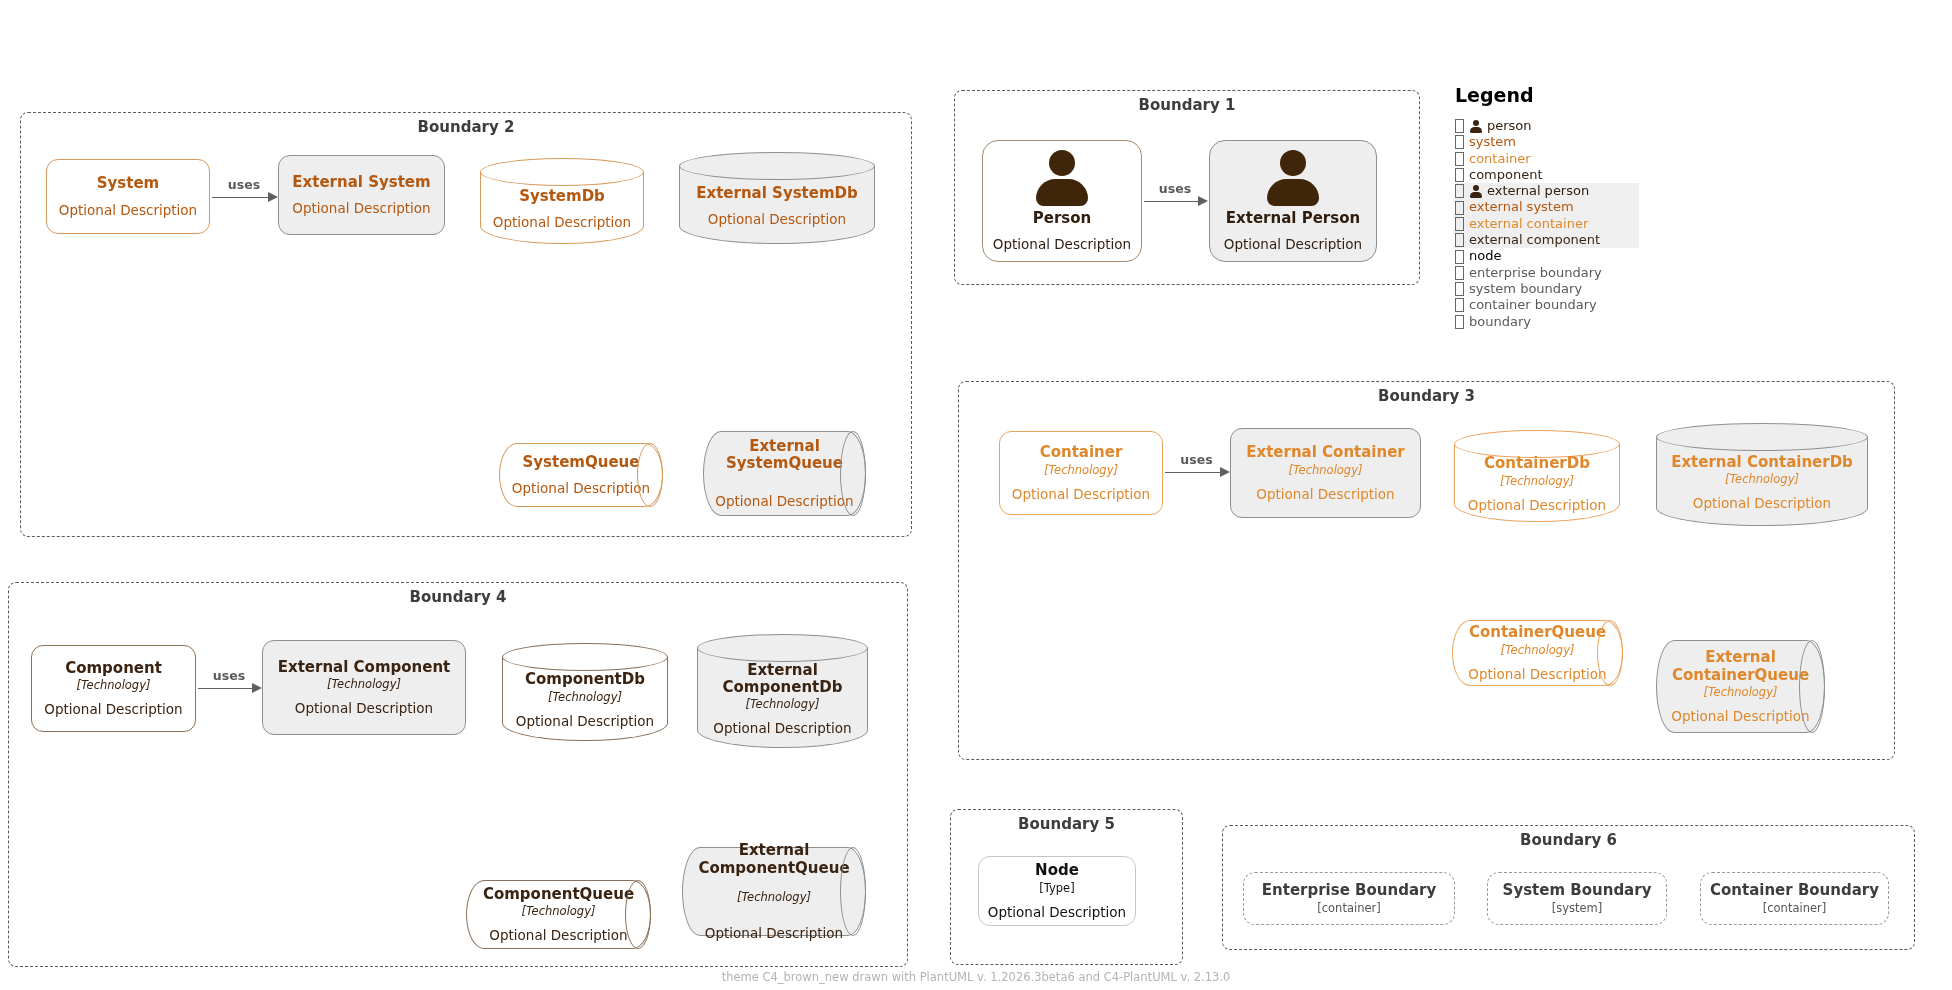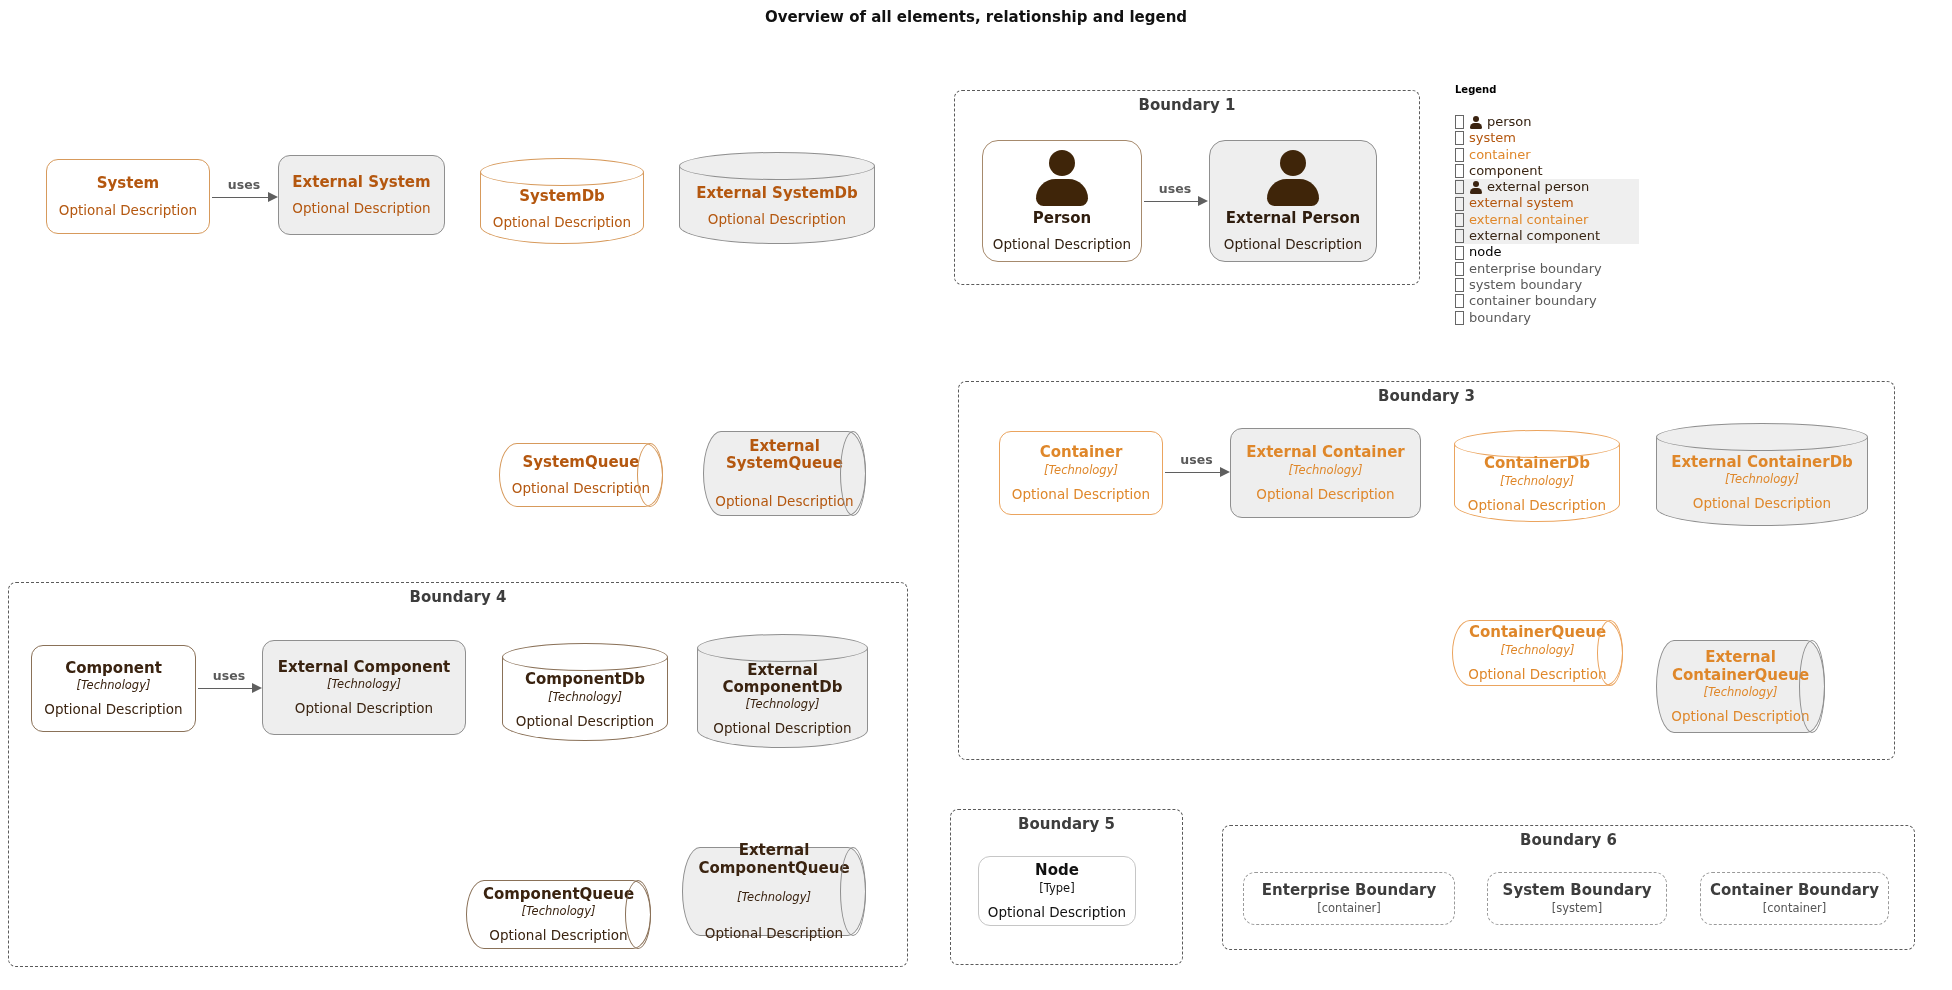"Overview of all elements, relationship" div.diagram-title { html: <div>Overview of all elements, relationship and legend</div> -> none }
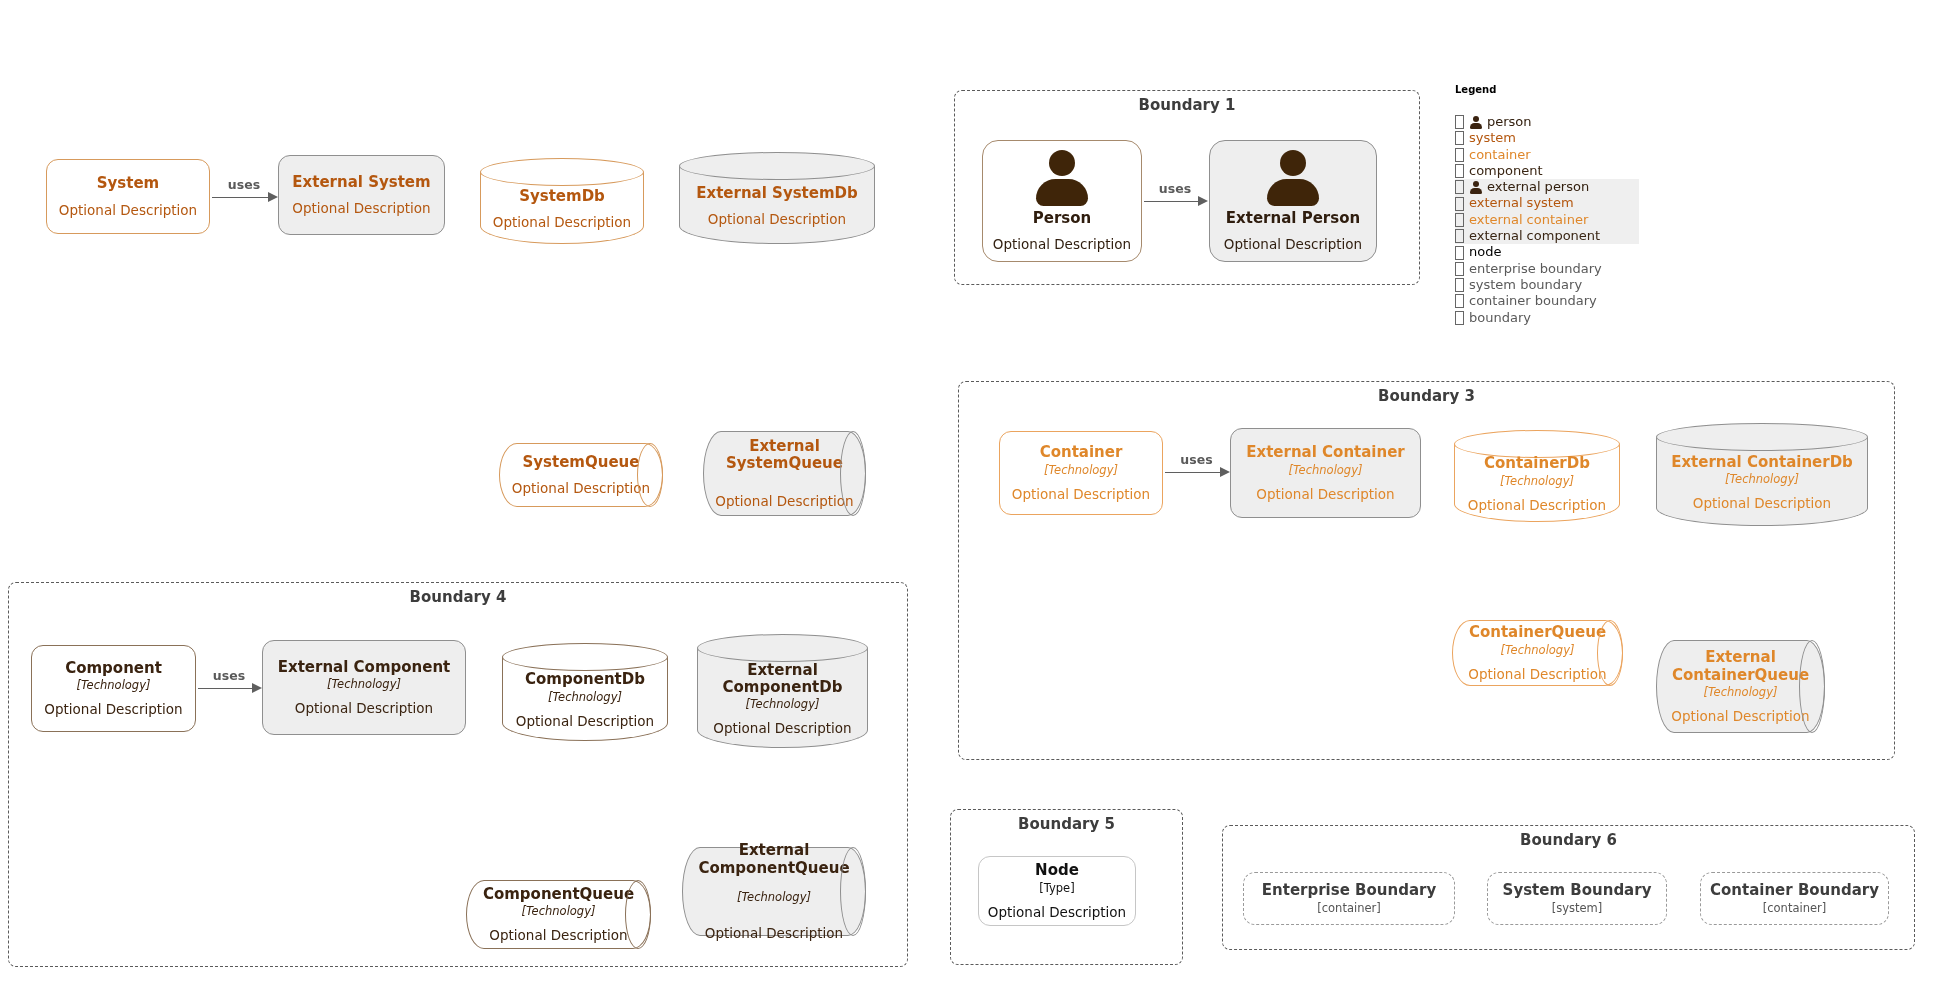"Legend" .legend .lg-title { font-size: 10px -> 19px; margin-bottom: 19px -> 12px }
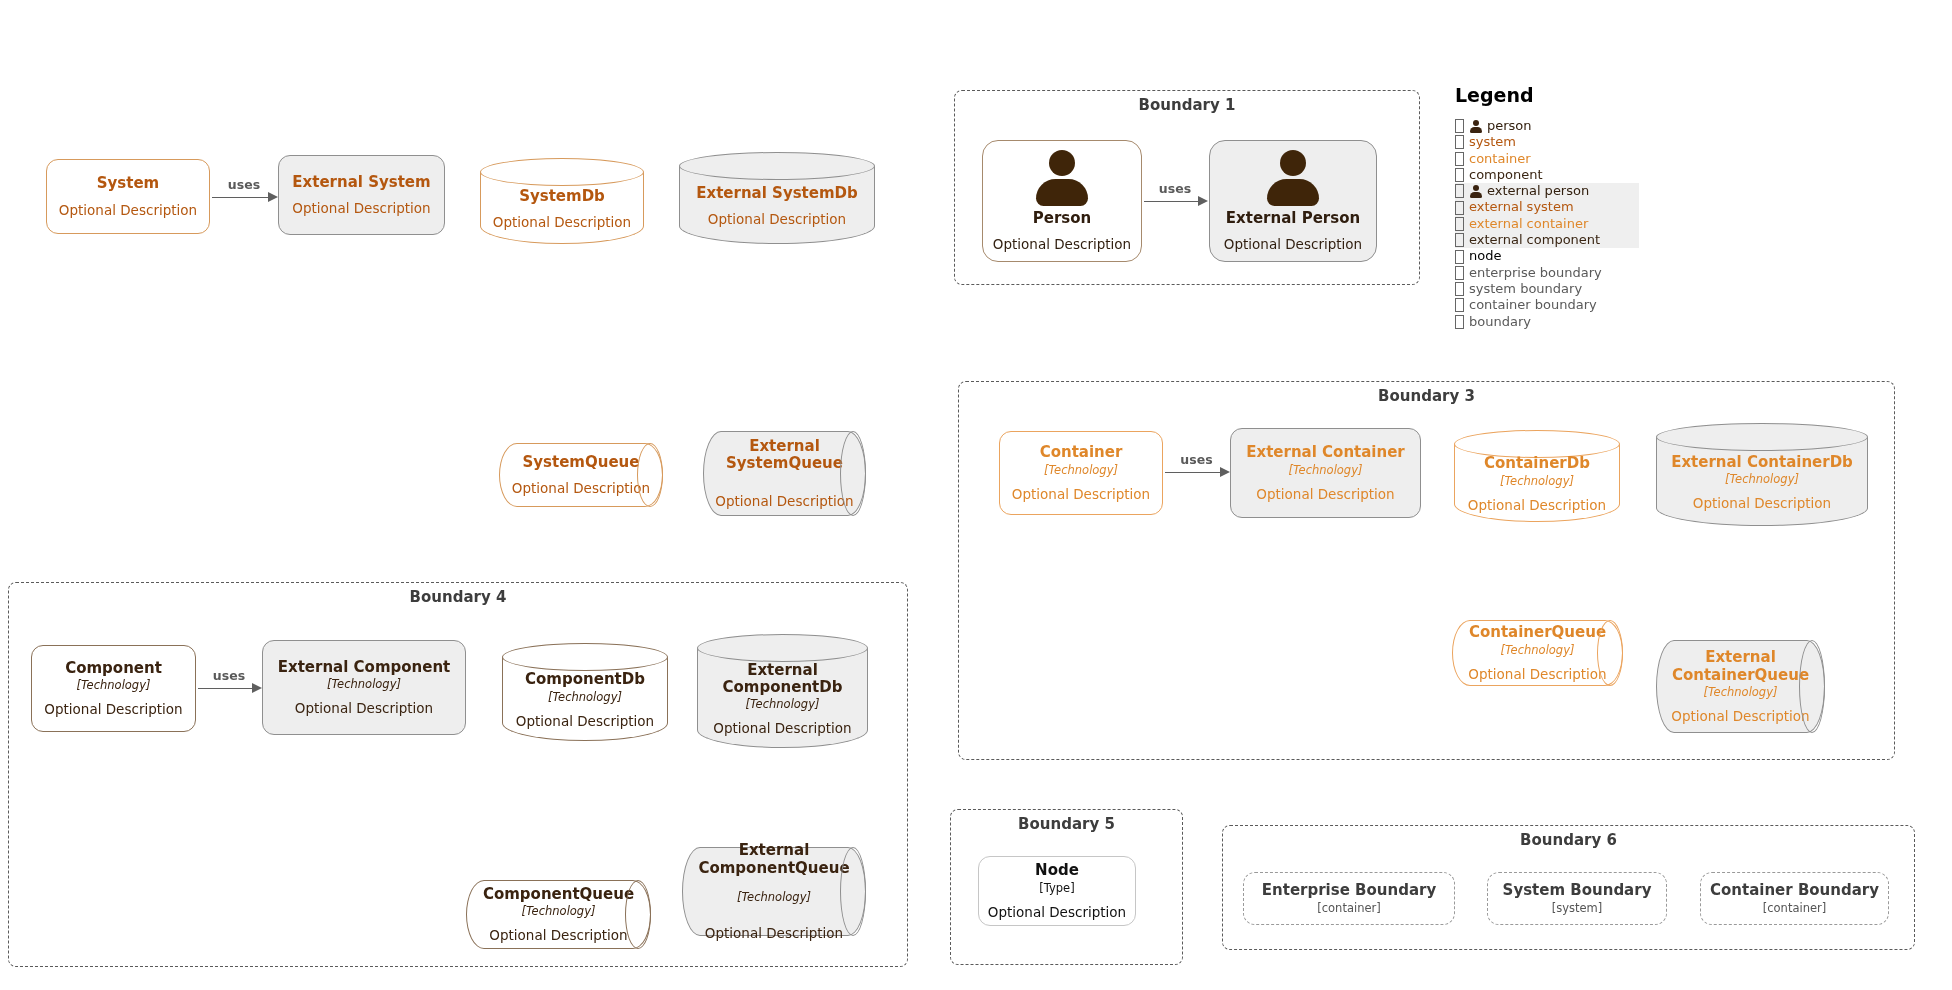"Boundary 2" div.boundary { html: none -> <div> <div>Boundary 2</div> </div> }
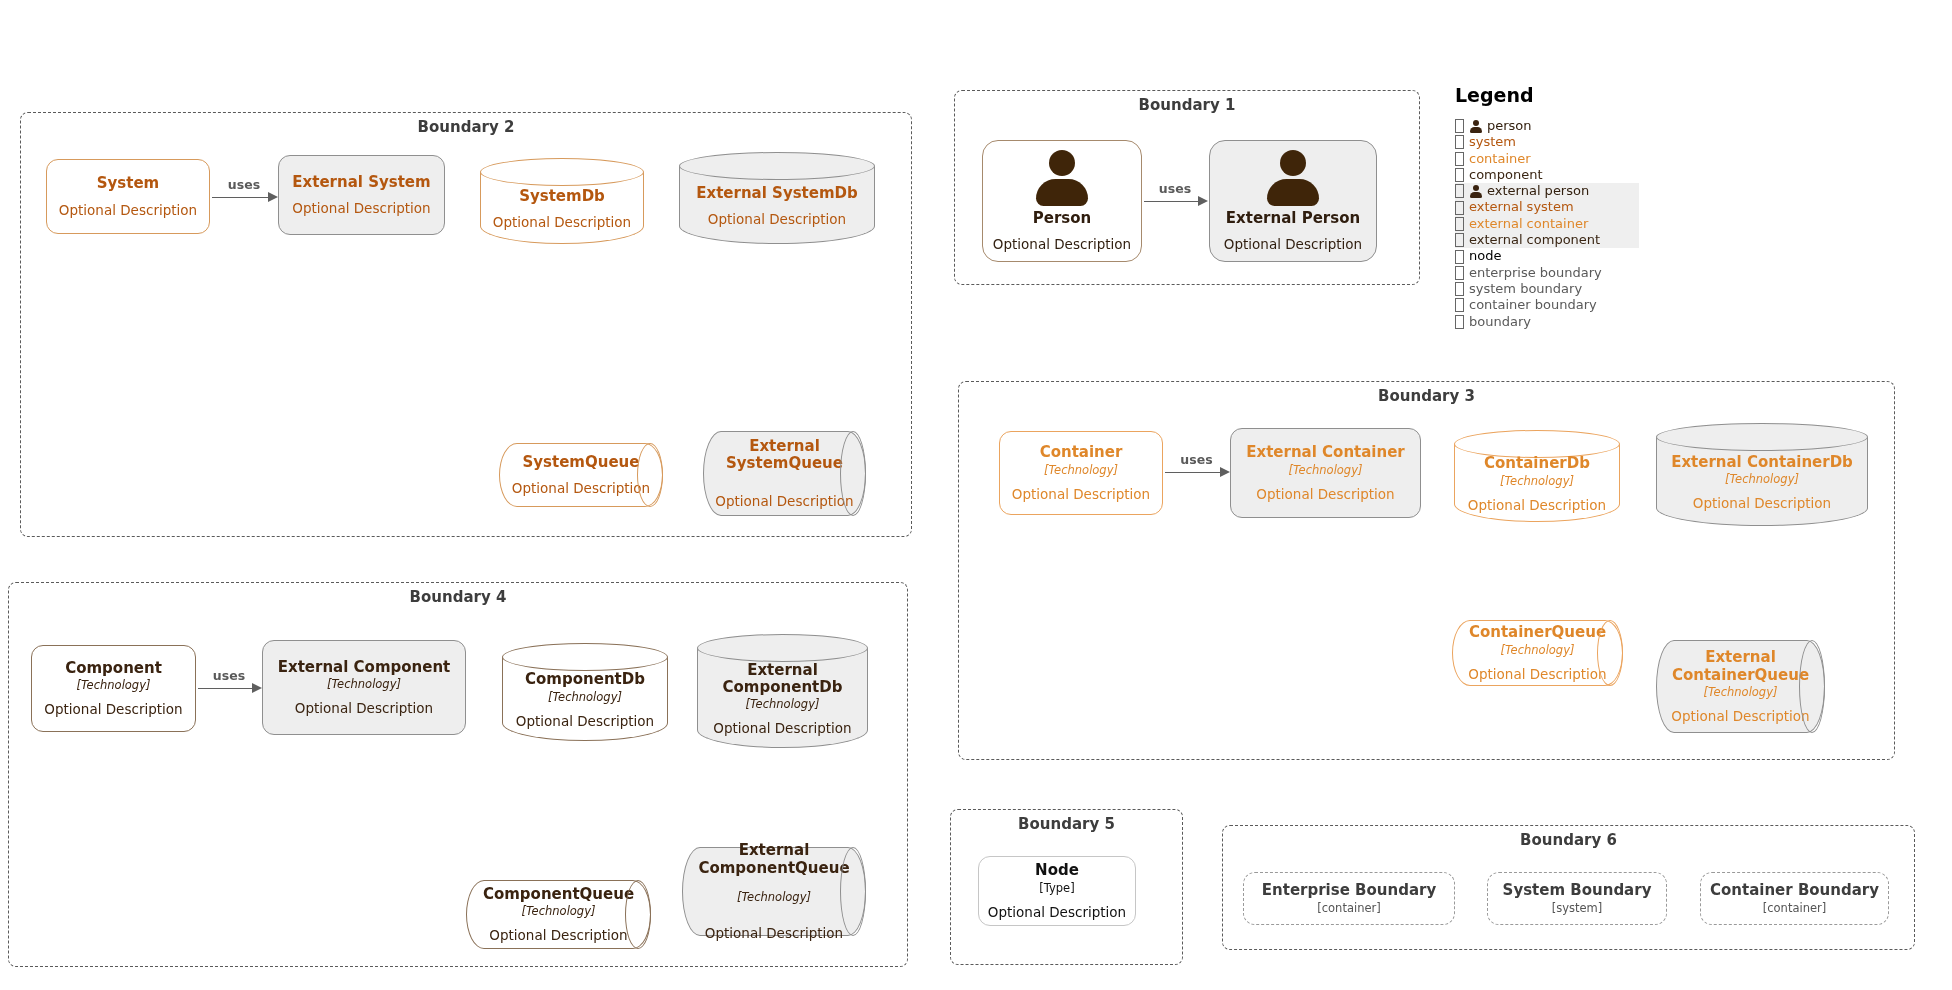"theme C4_brown_new drawn with PlantUML" div.footer { html: none -> <div>theme C4_brown_new drawn with PlantUML v. 1.2026.3beta6 and C4-PlantUML v. 2.13.0</div> }
